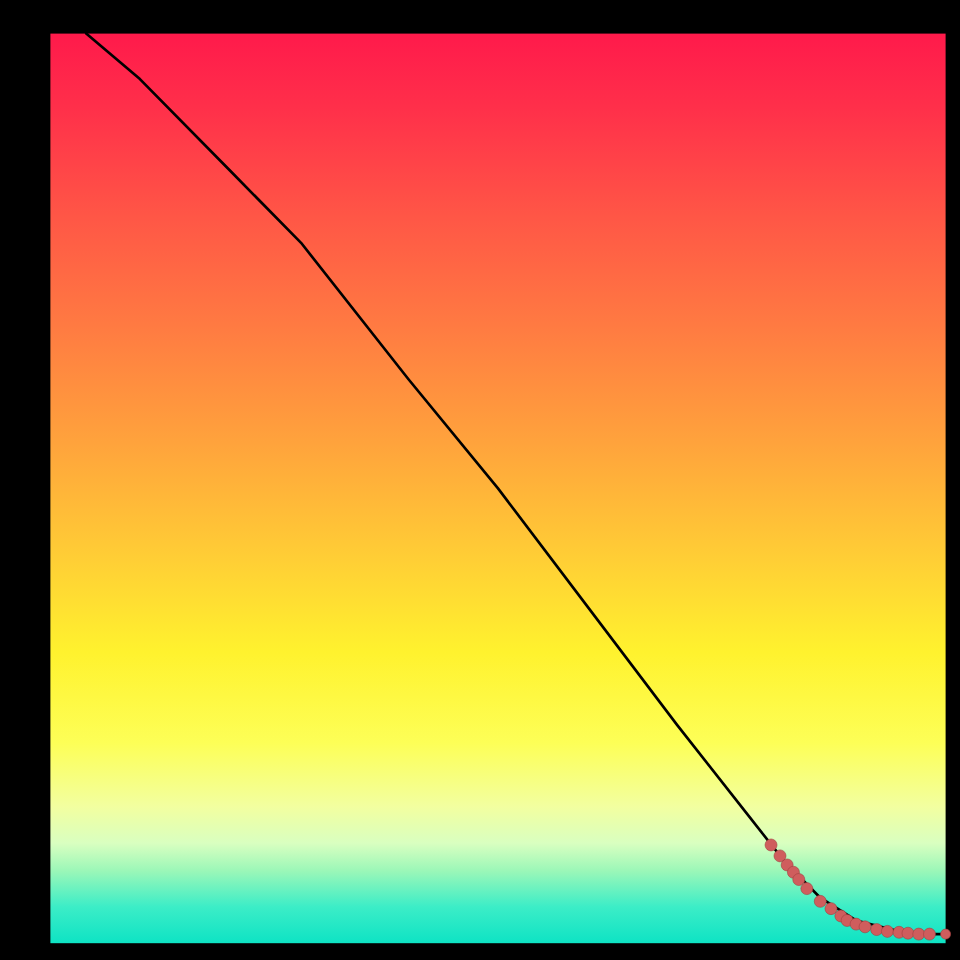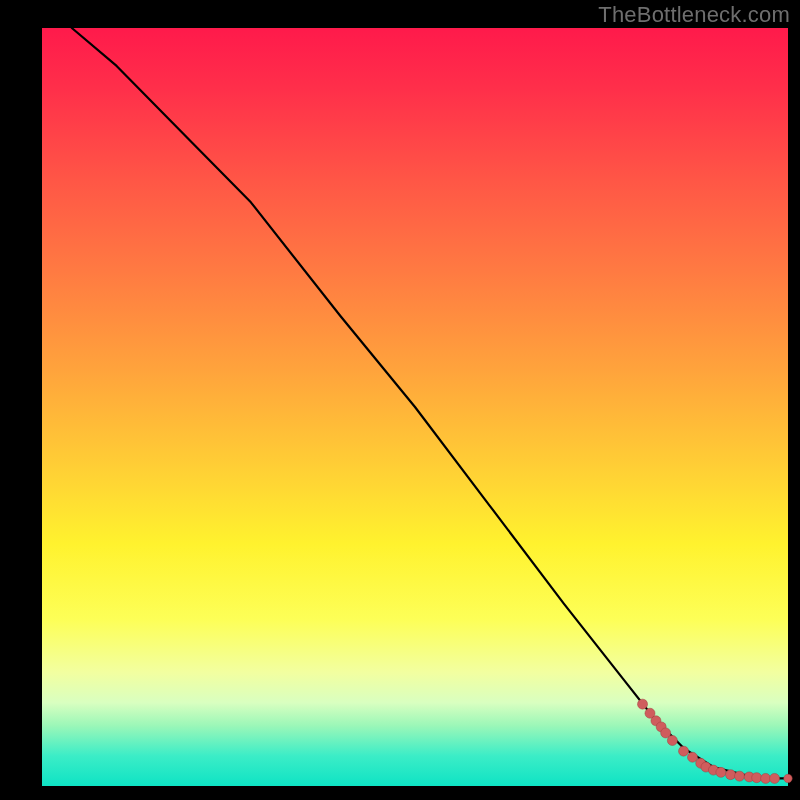"TheBottleneck.com" div.watermark { html: <div>TheBottleneck.com</div> -> none }
